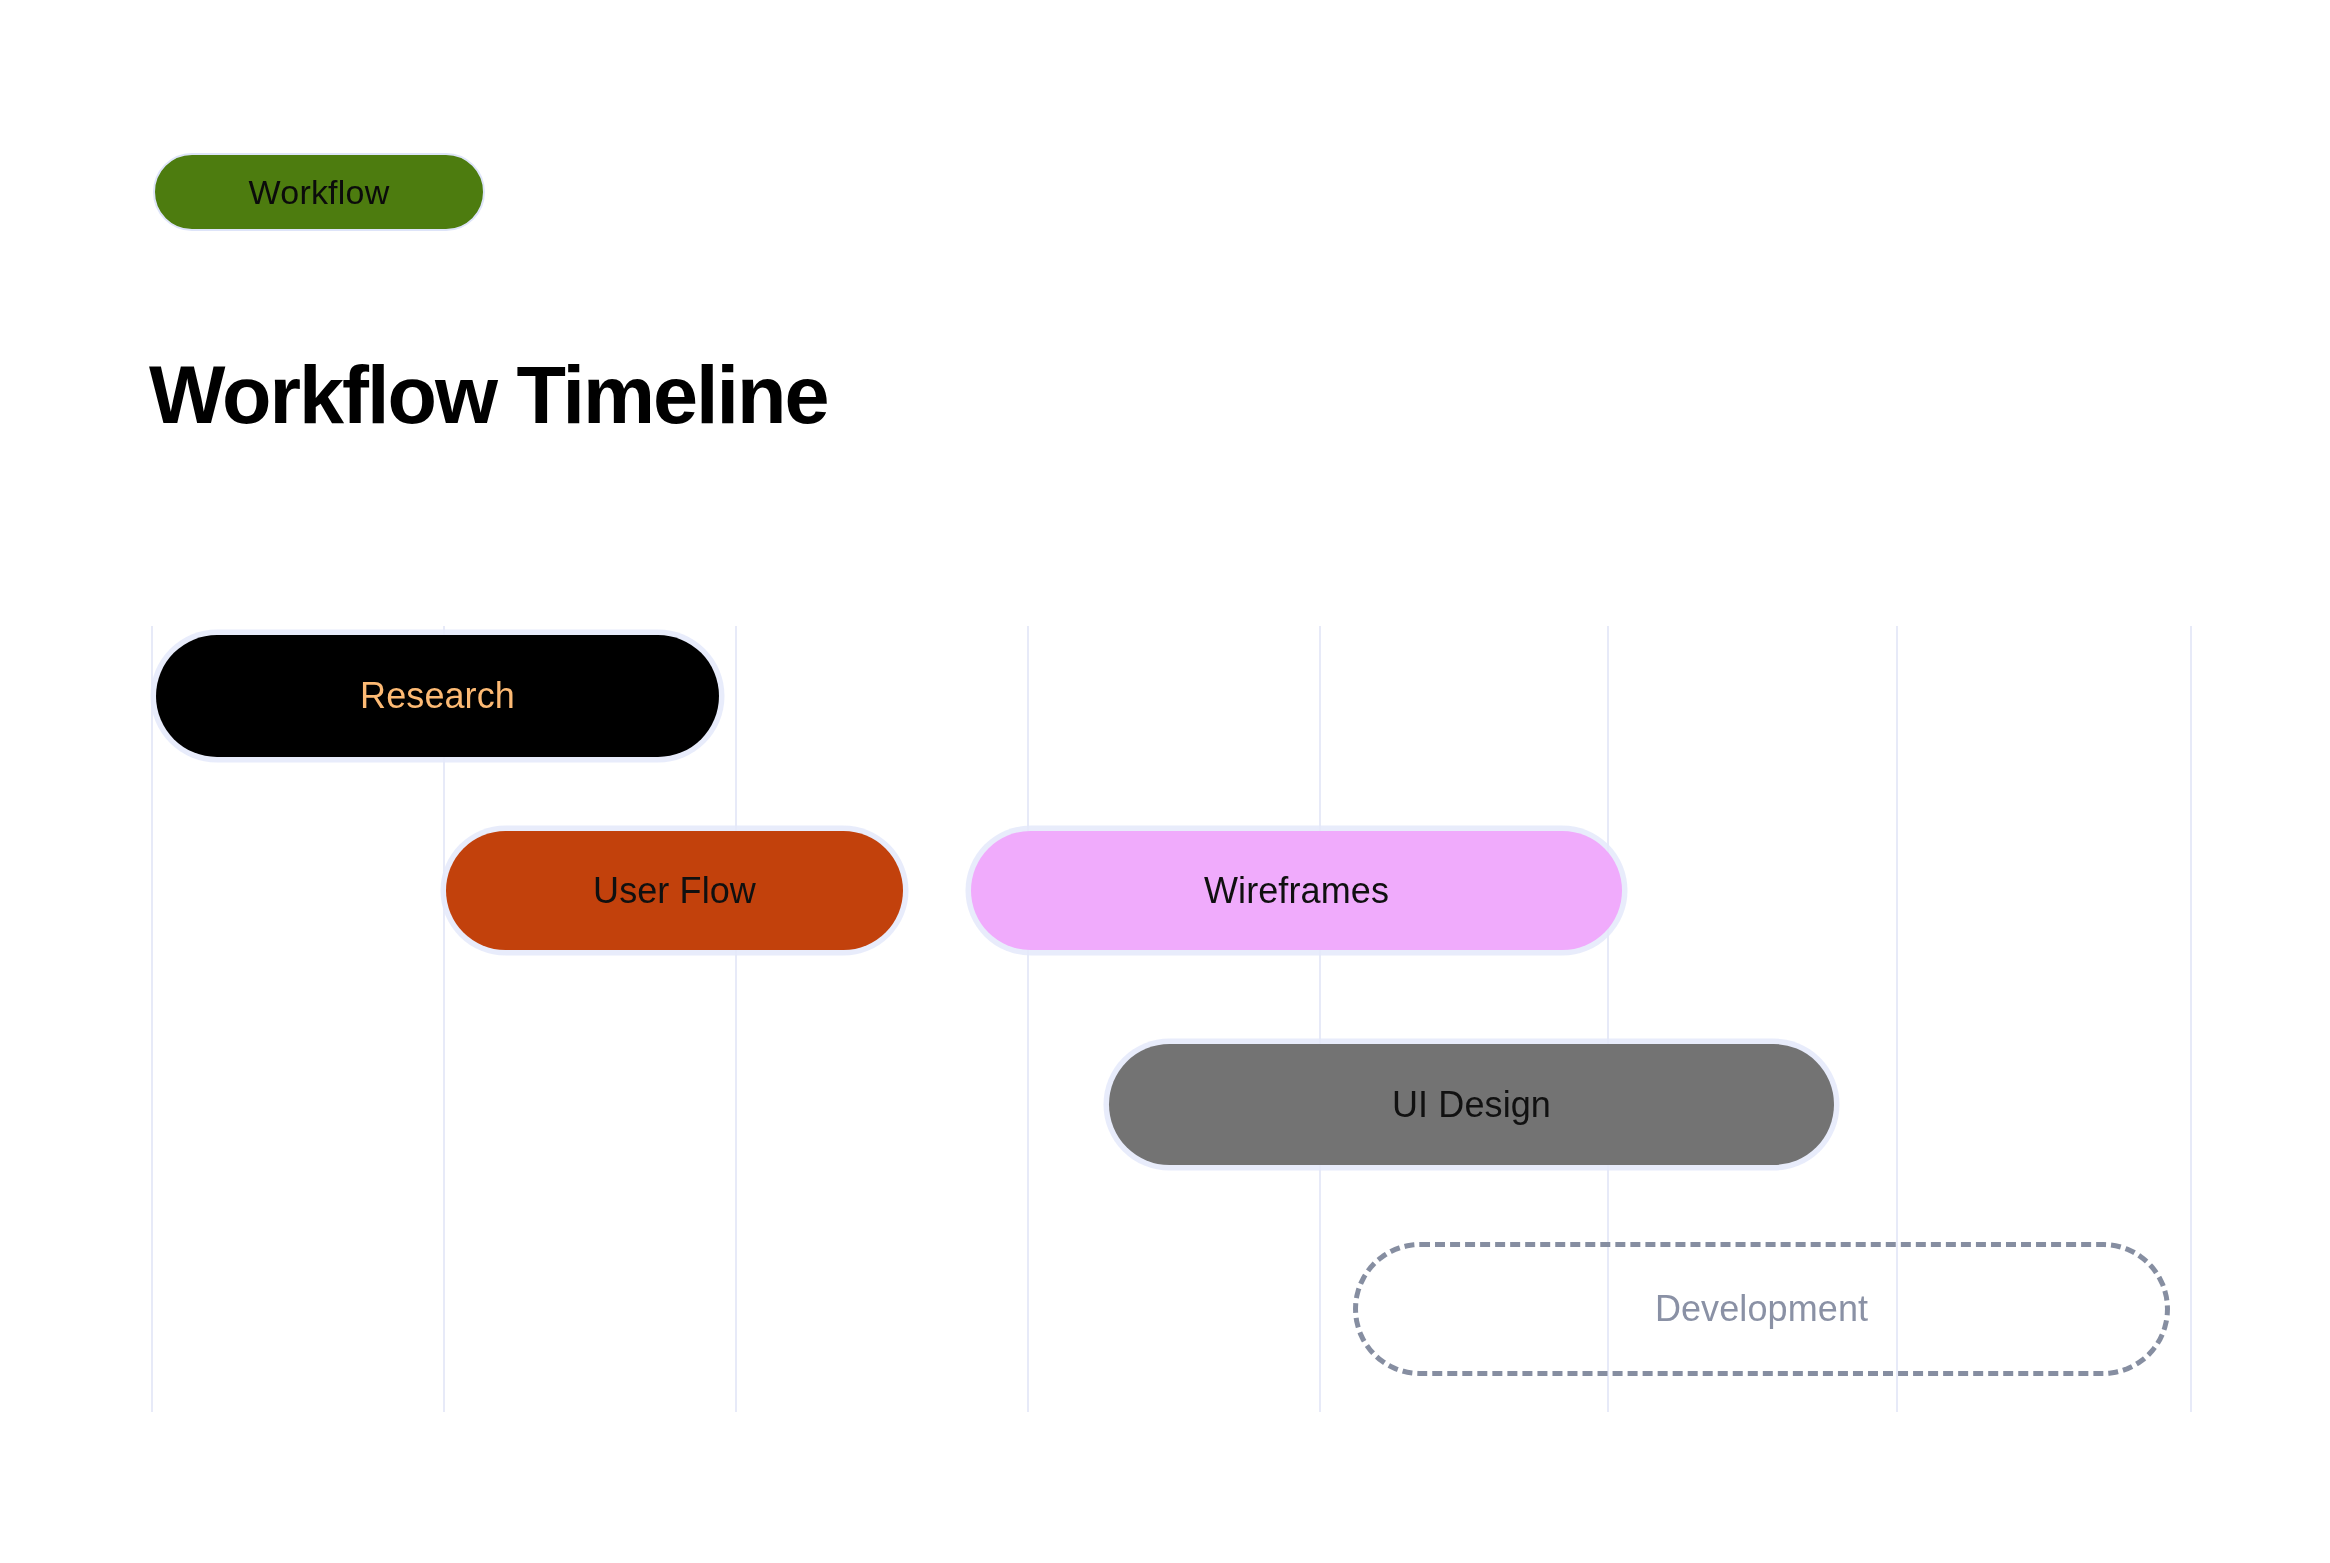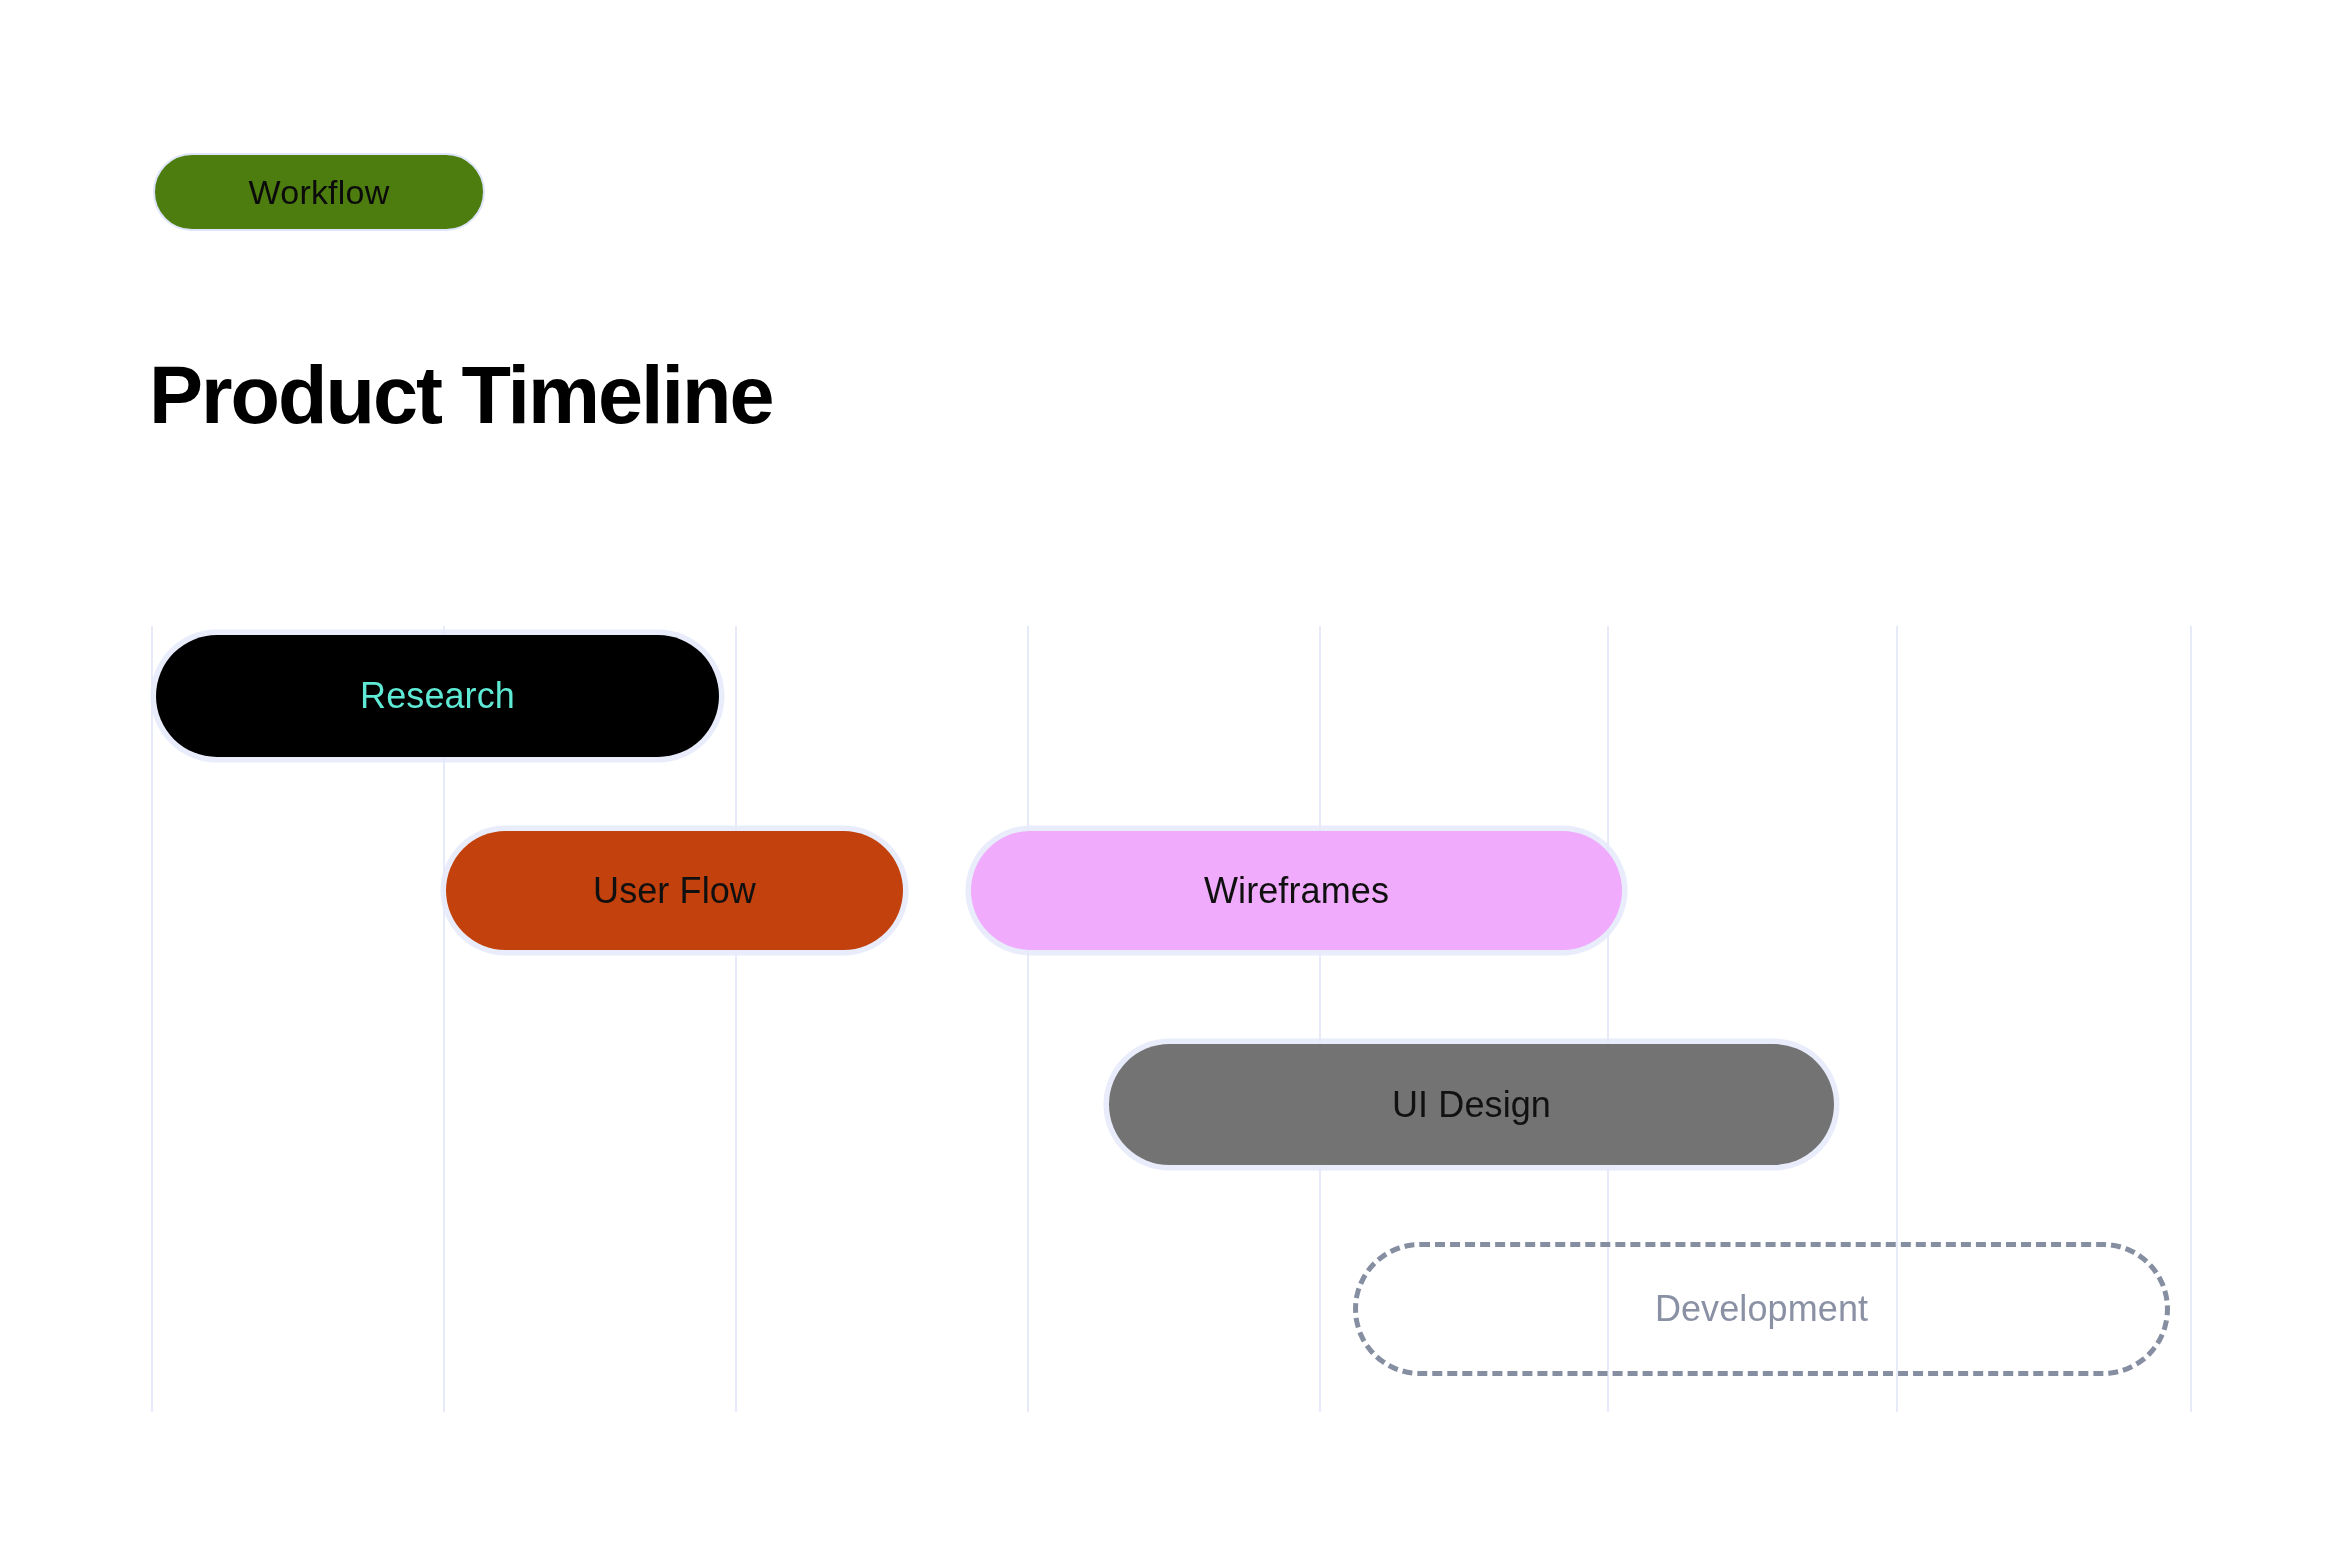"Product Timeline" h1.page-title { text: Product -> Workflow }
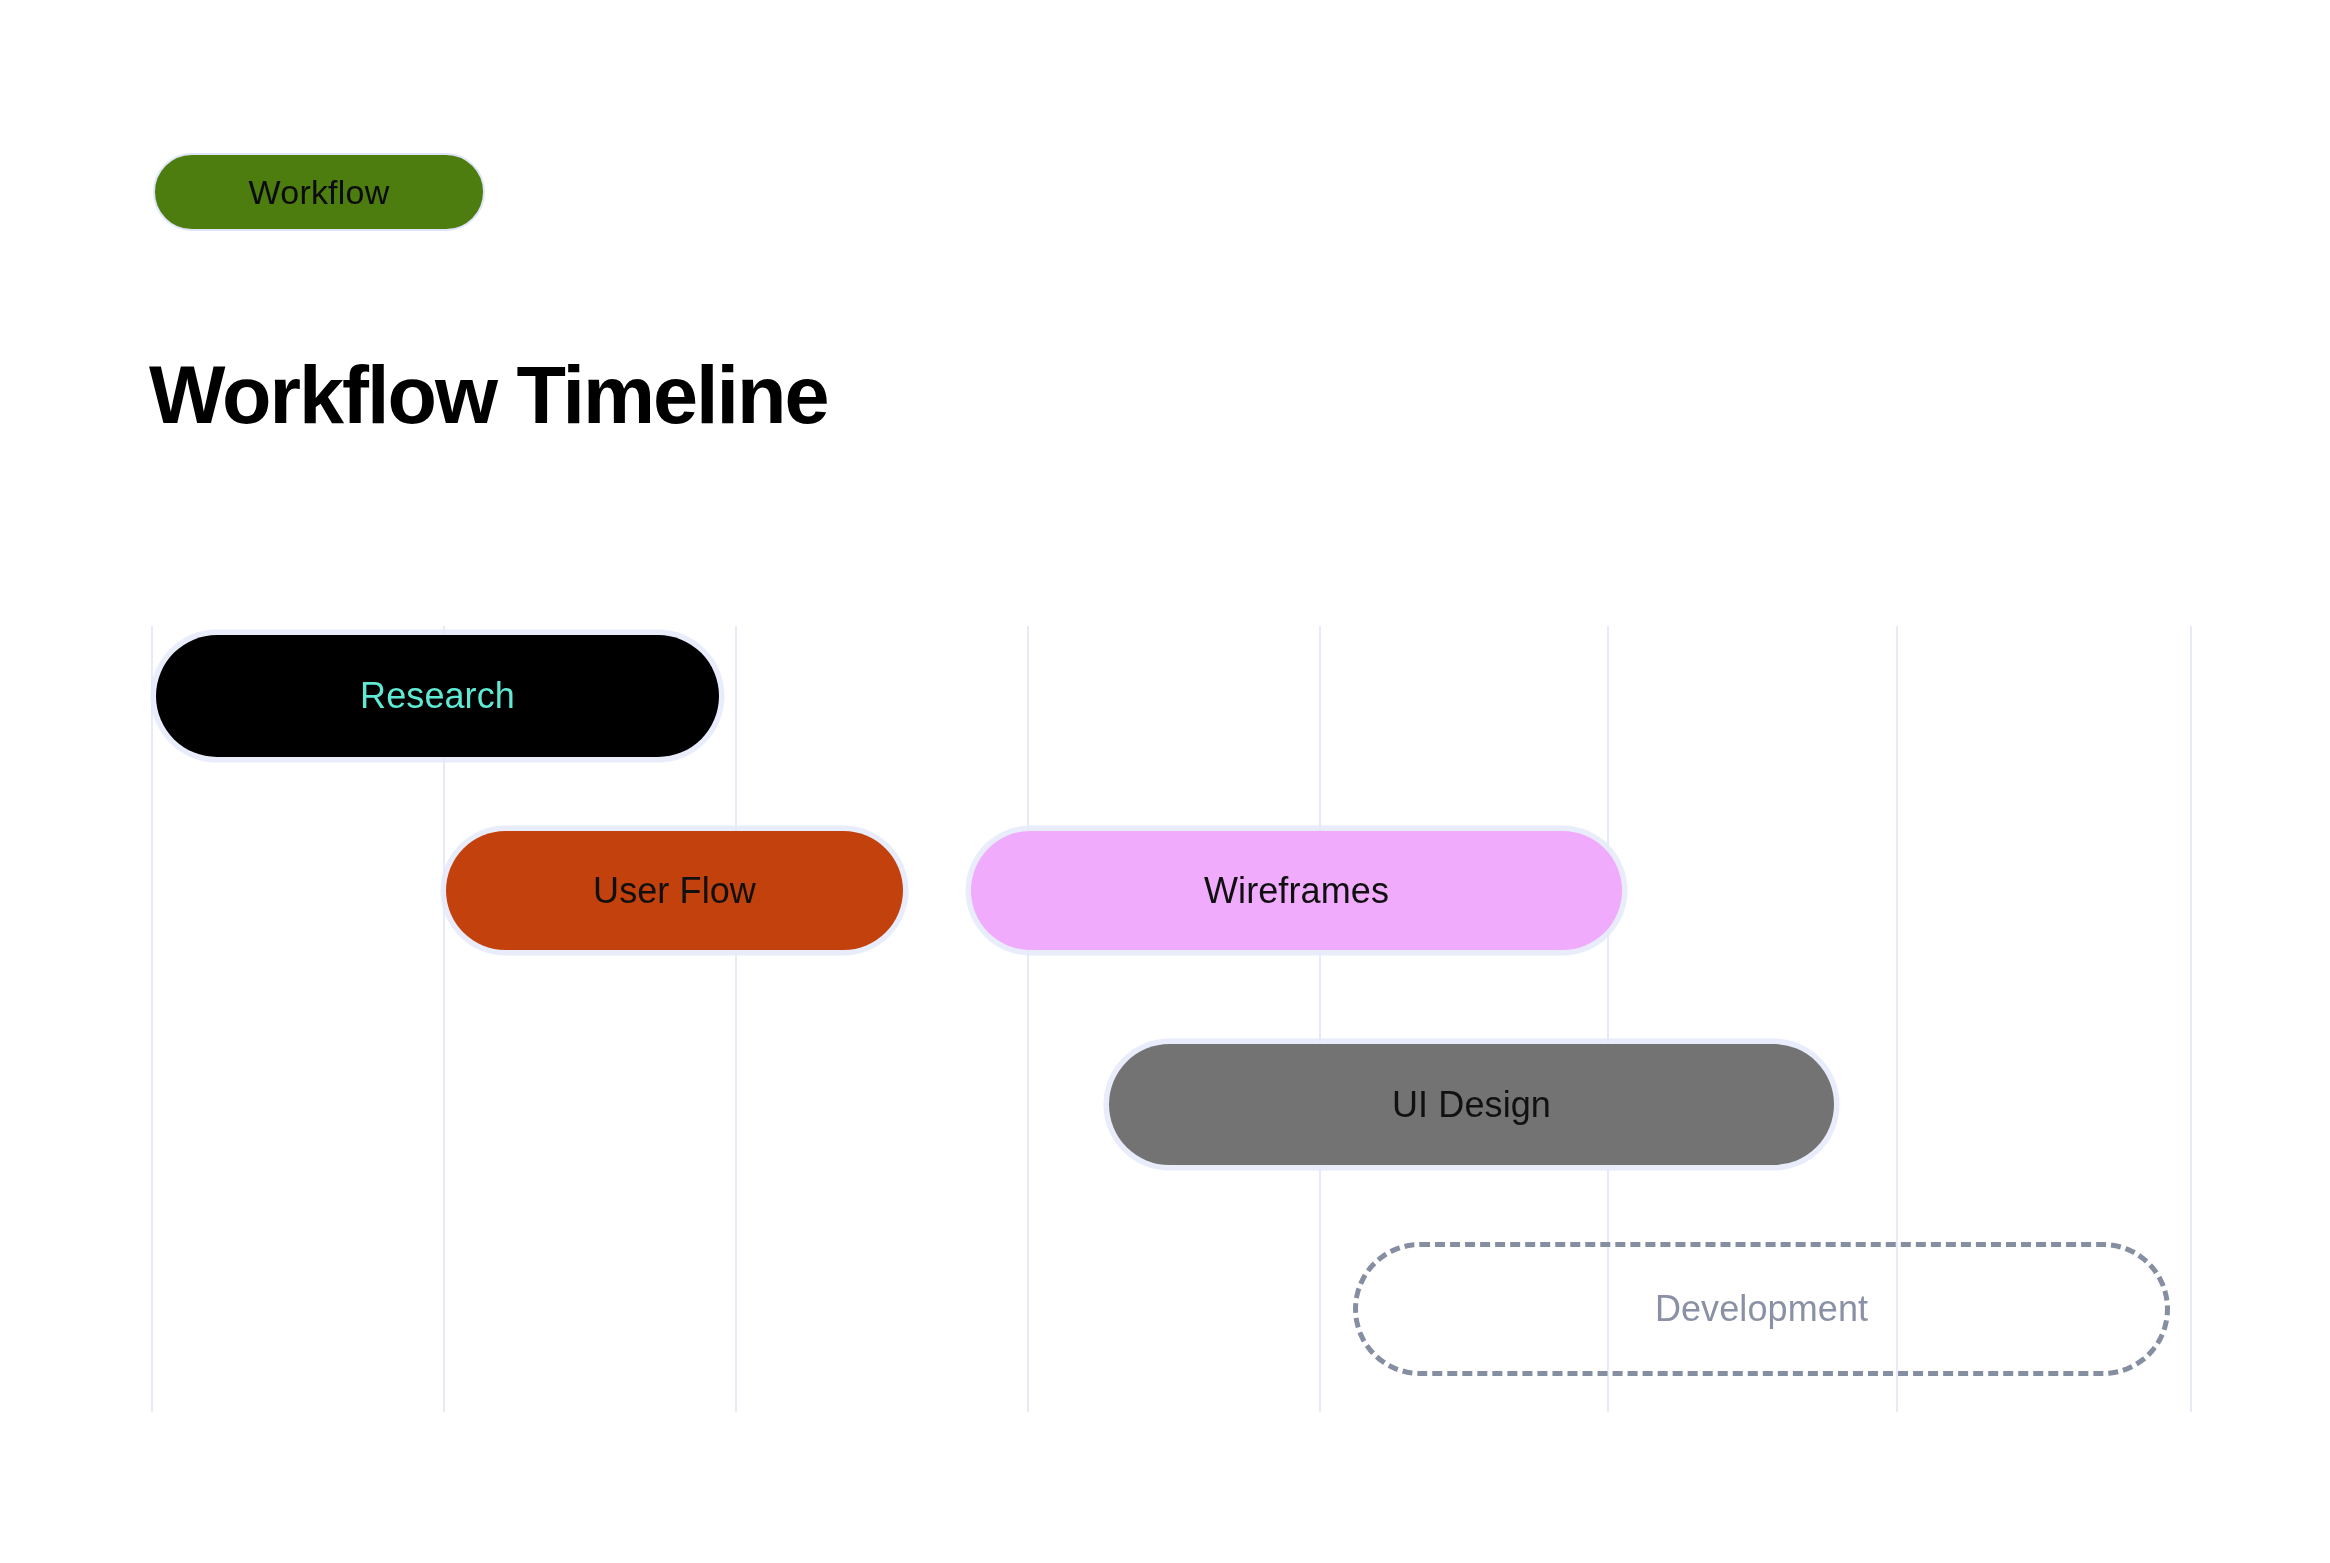"Research" div.bar { color: #5eead4 -> #fdba74 }
